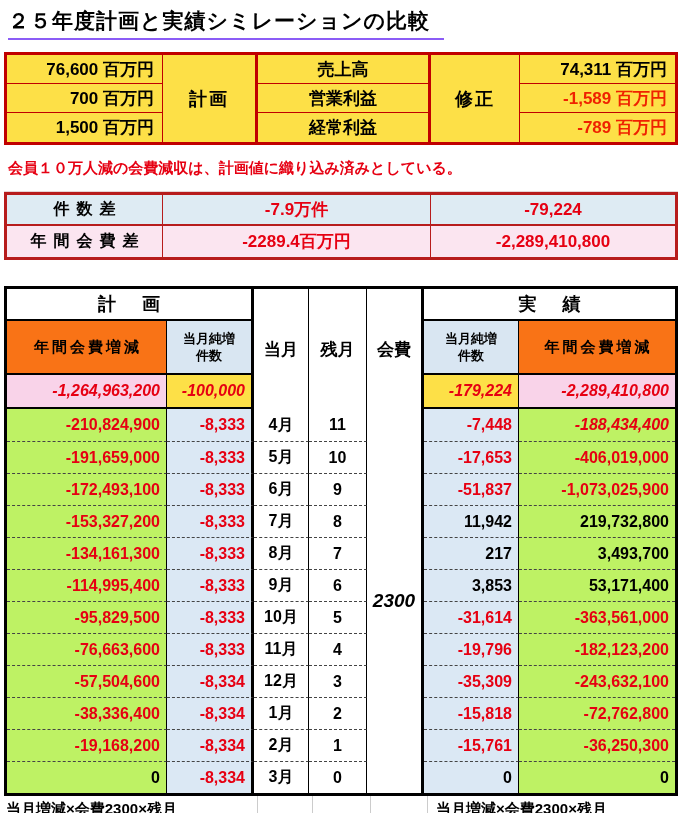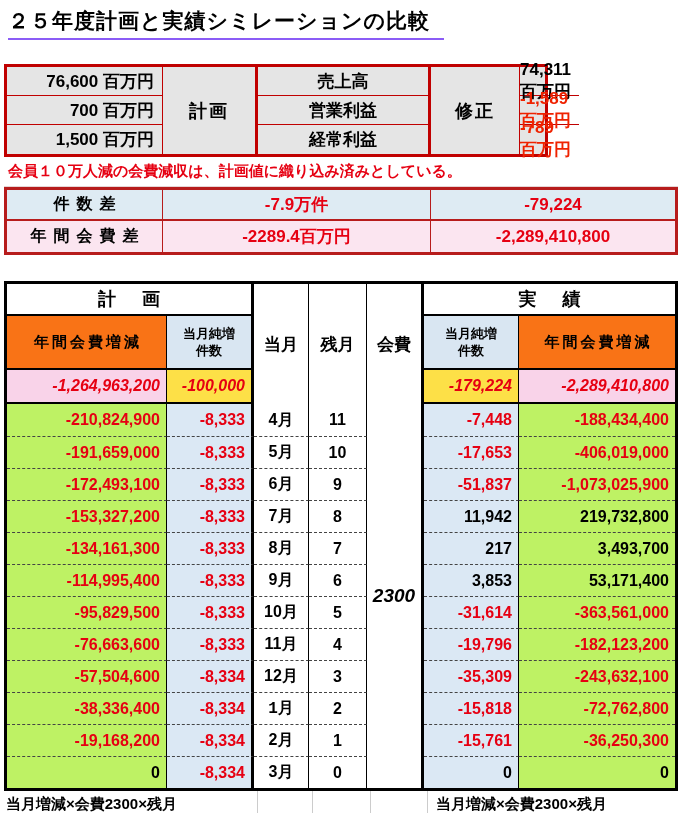"76,600 百万円" .t1 { background: #e5e5e5 -> #fde047; margin-top: 24px -> 12px; width: 544px -> 674px }
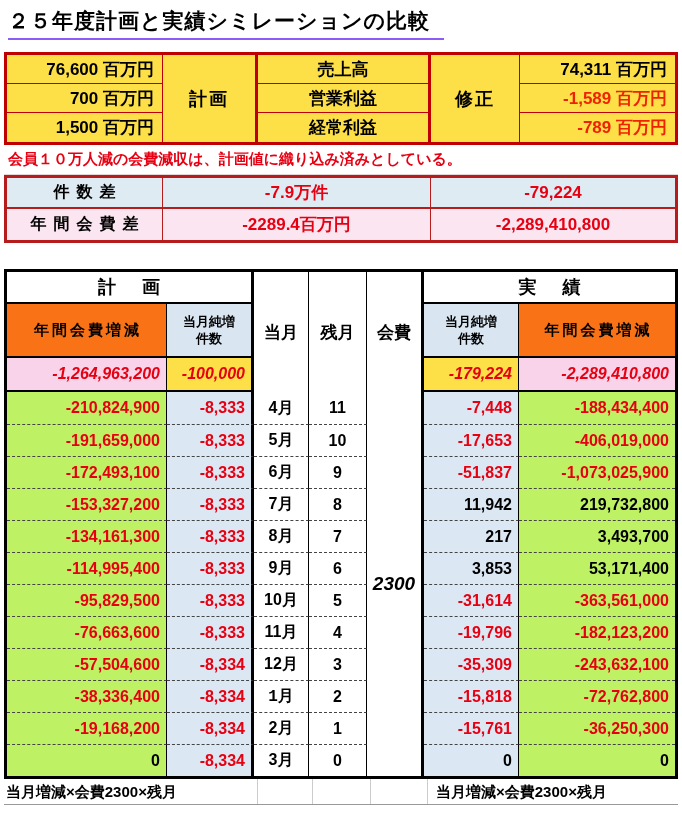"会員１０万人減の会費減収は、計画値に織り込み済みとしている。" .note { height: 30px -> 47px }
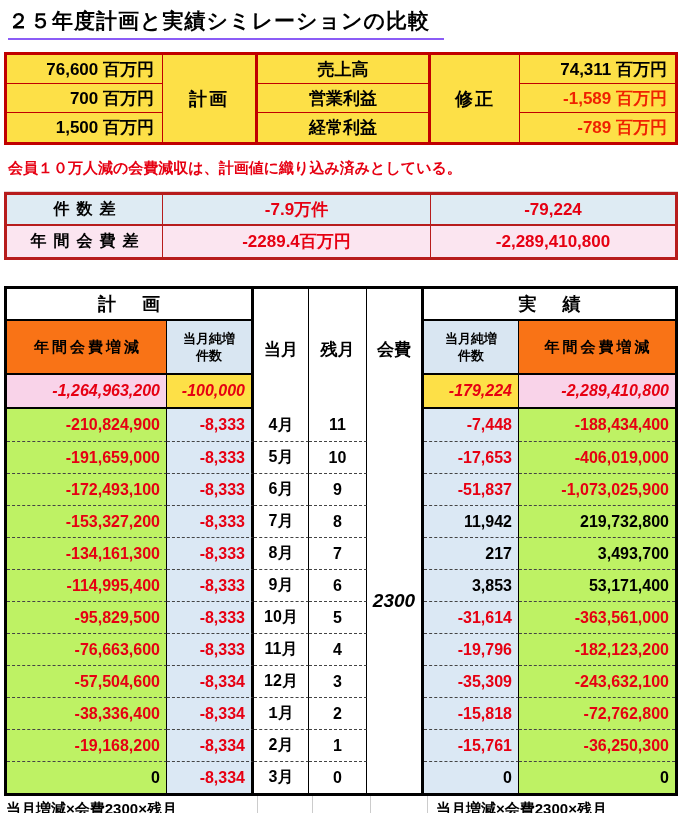"-188,434,400" div.cell { font-style: none -> italic }
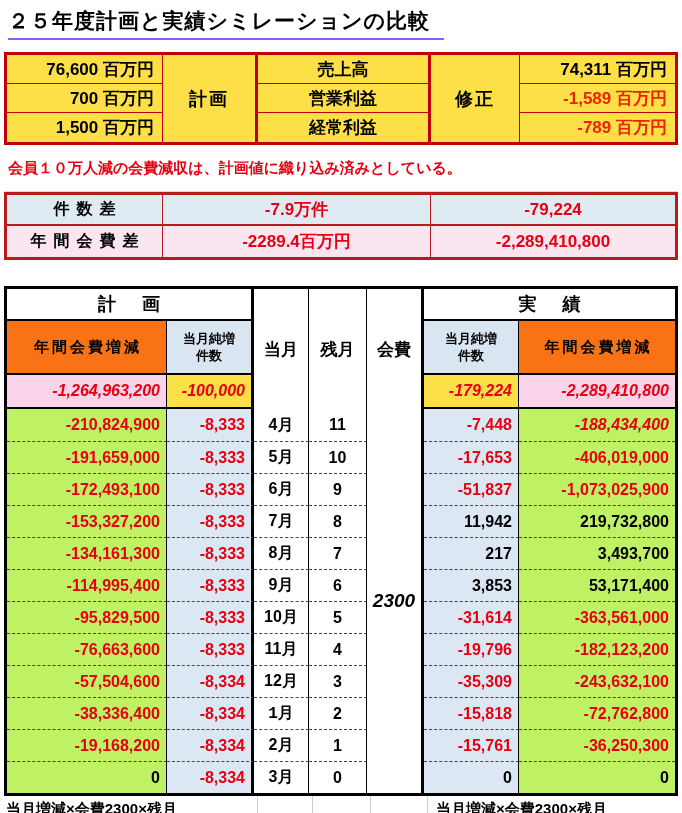"1月" div.cell { font-family: Liberation Mono, monospace -> none }
